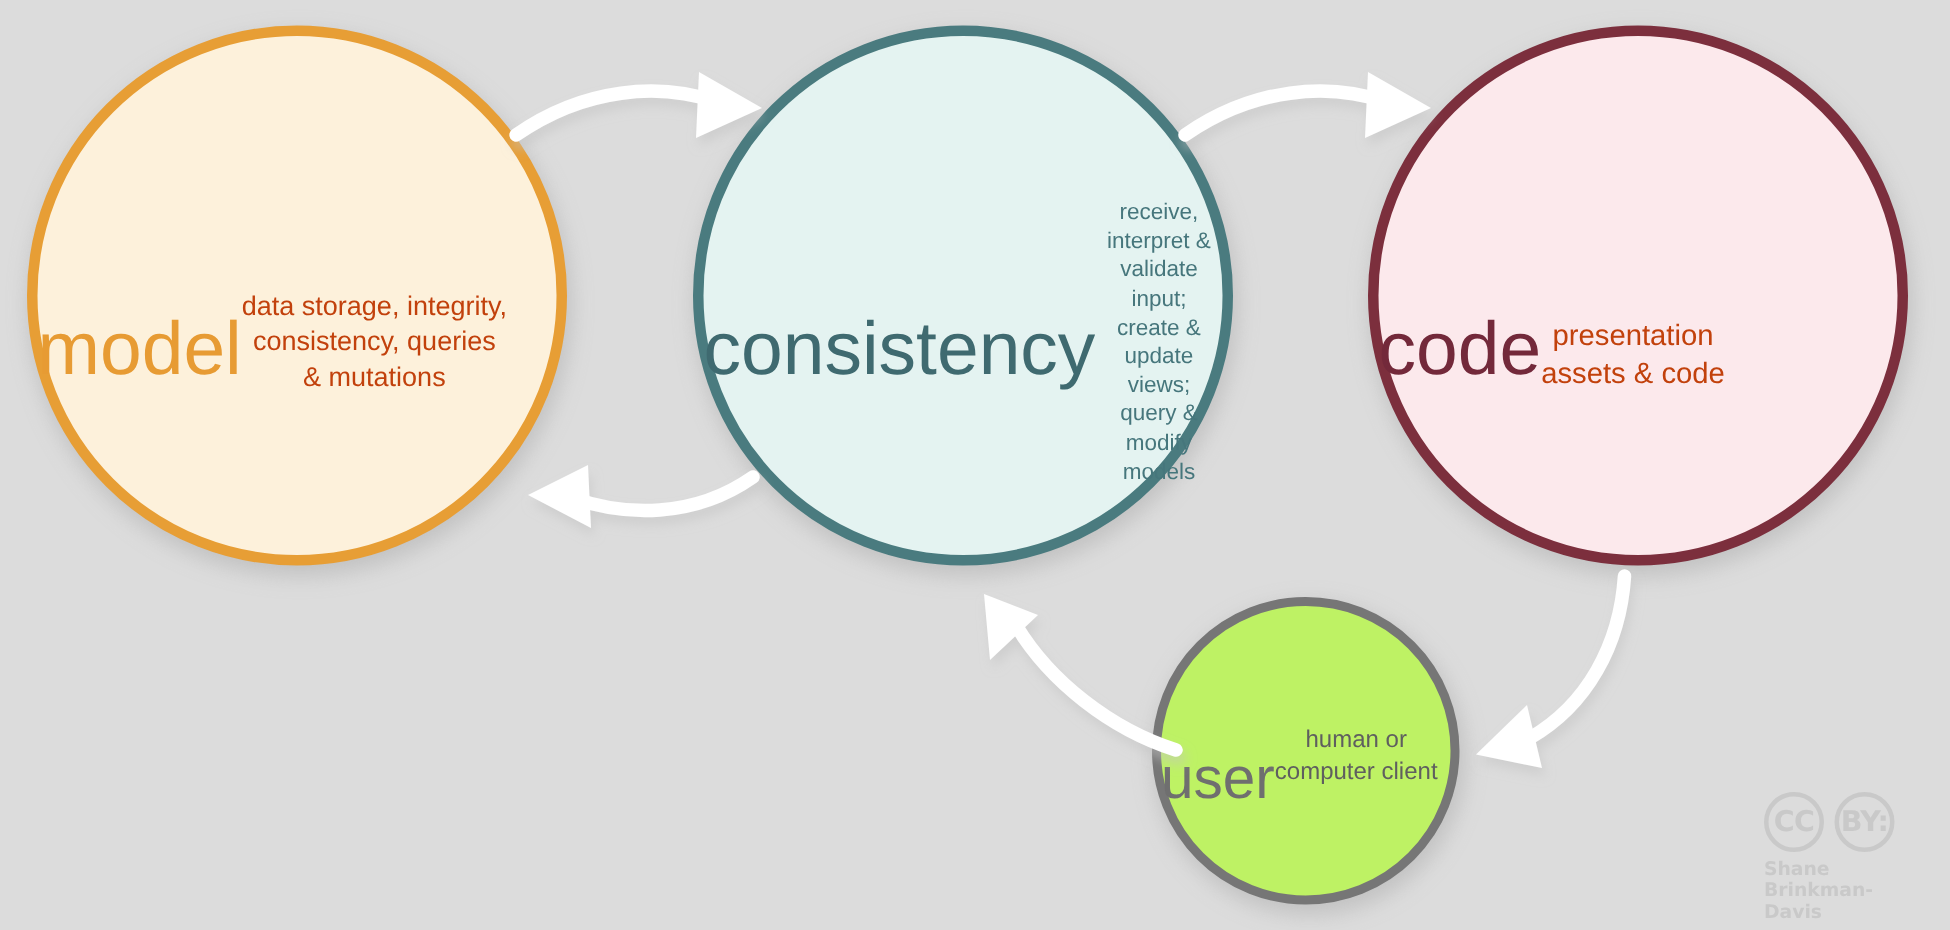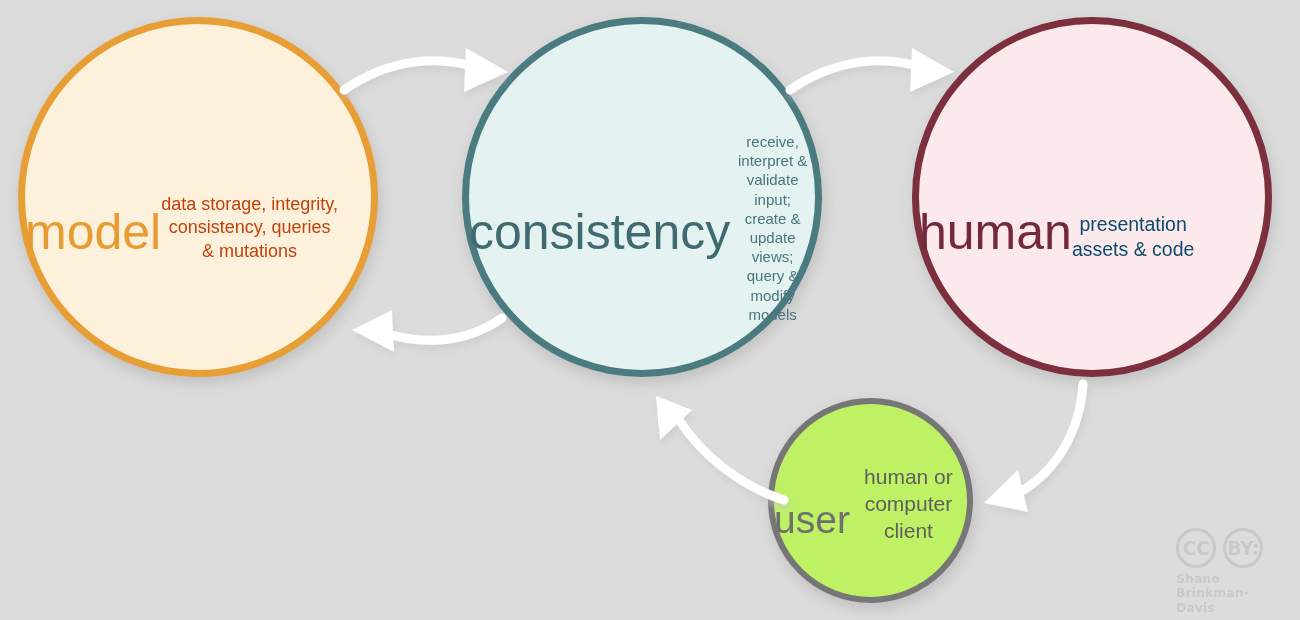"human" div.title { text: human -> code }
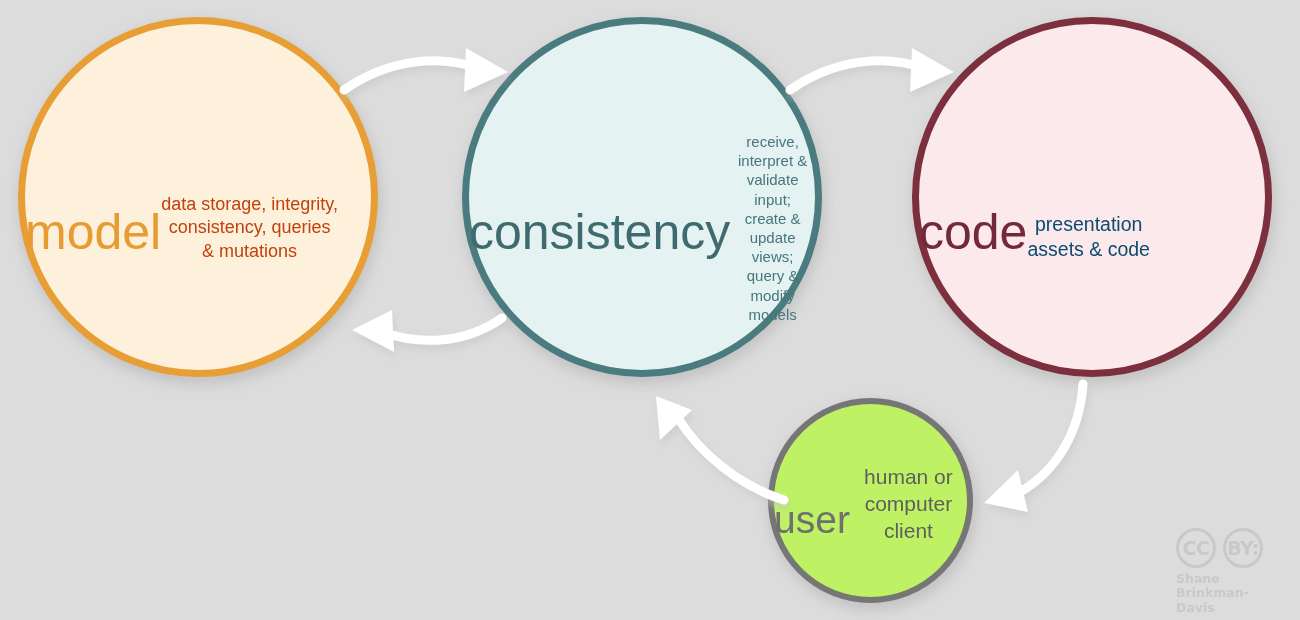"presentation" #node-view .desc { color: #0c4a6e -> #c2410c }
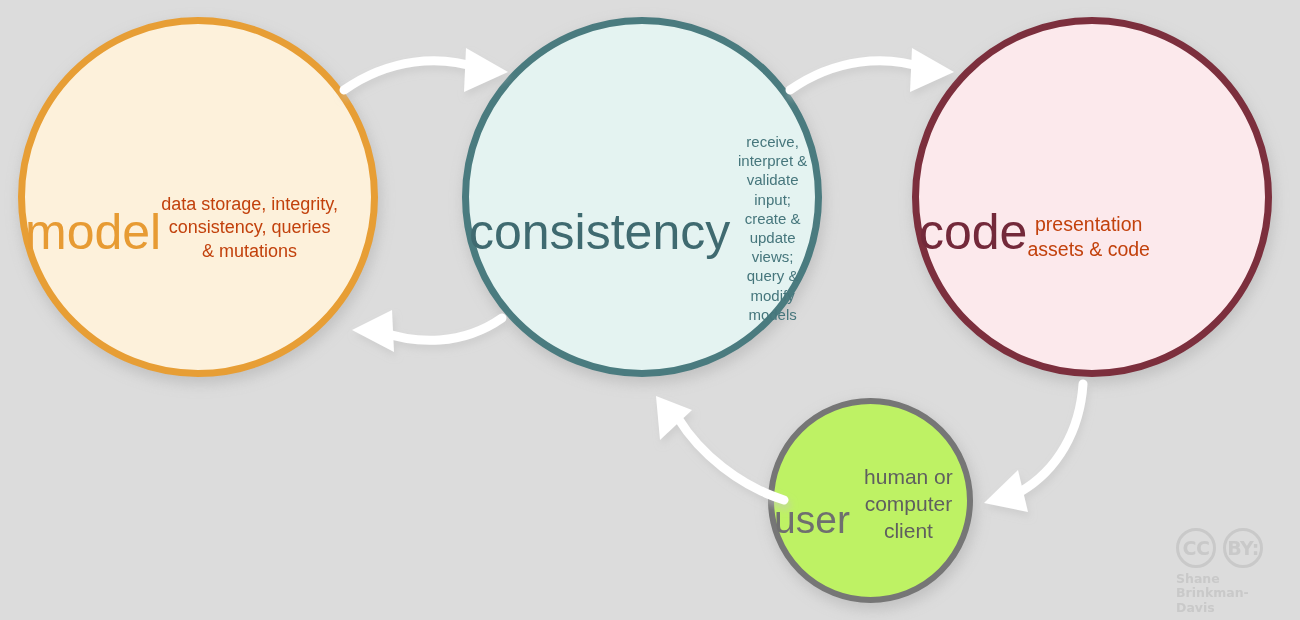"human or" #node-user .desc { font-size: 21px -> 16px }
